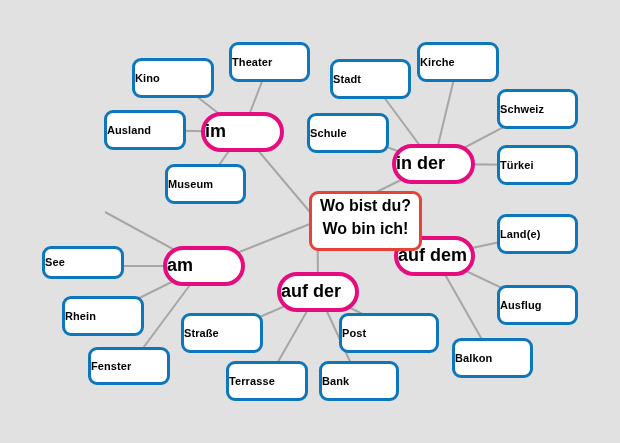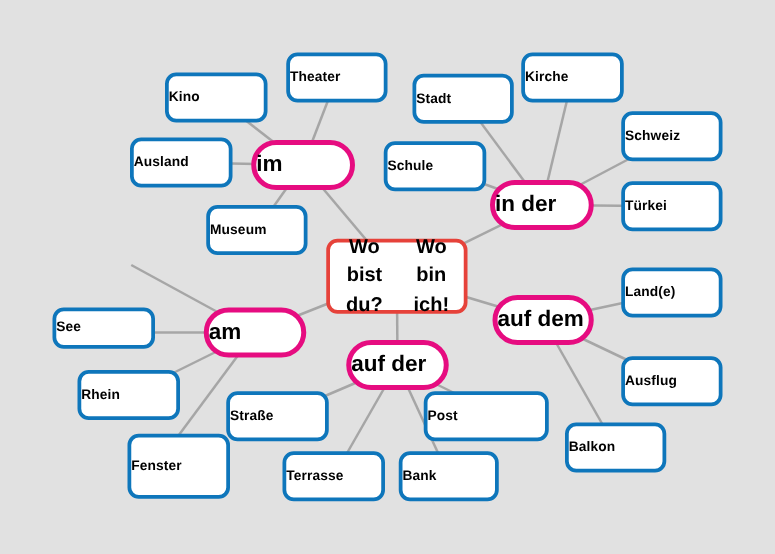"Wo bist du?" .center-node { flex-direction: row -> column; margin-left: none -> 48px }
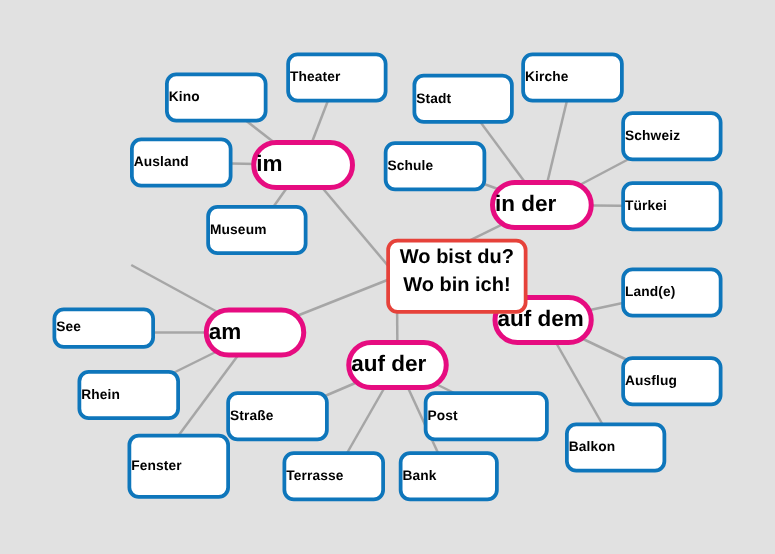"Fenster" div.node { height: 52px -> 38px; left: 102px -> 88px }
